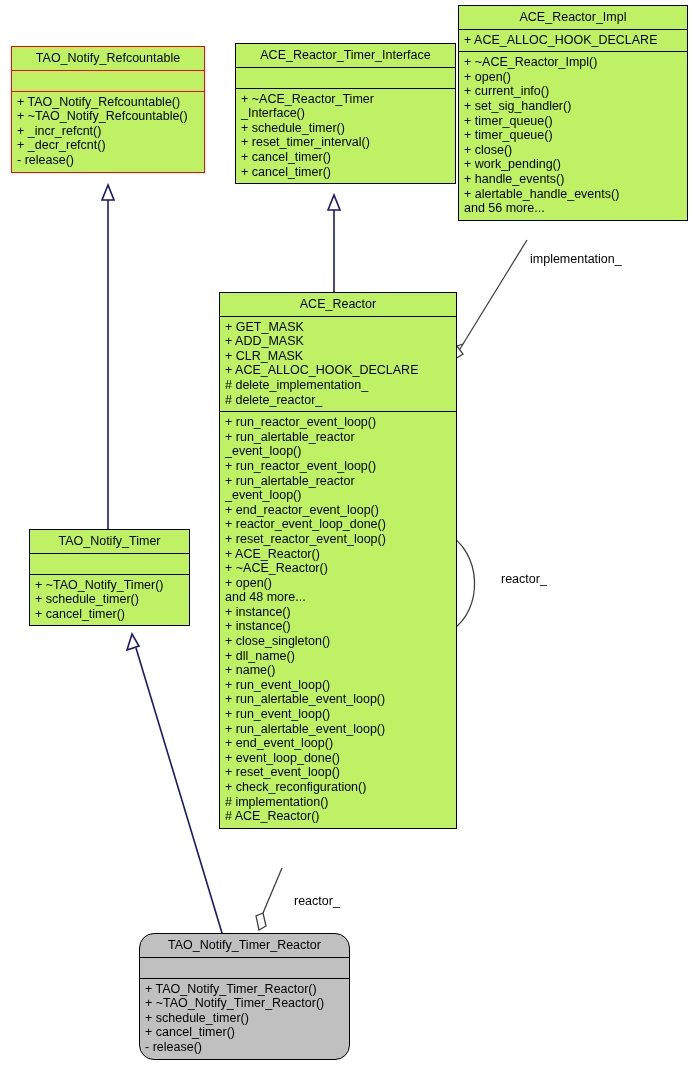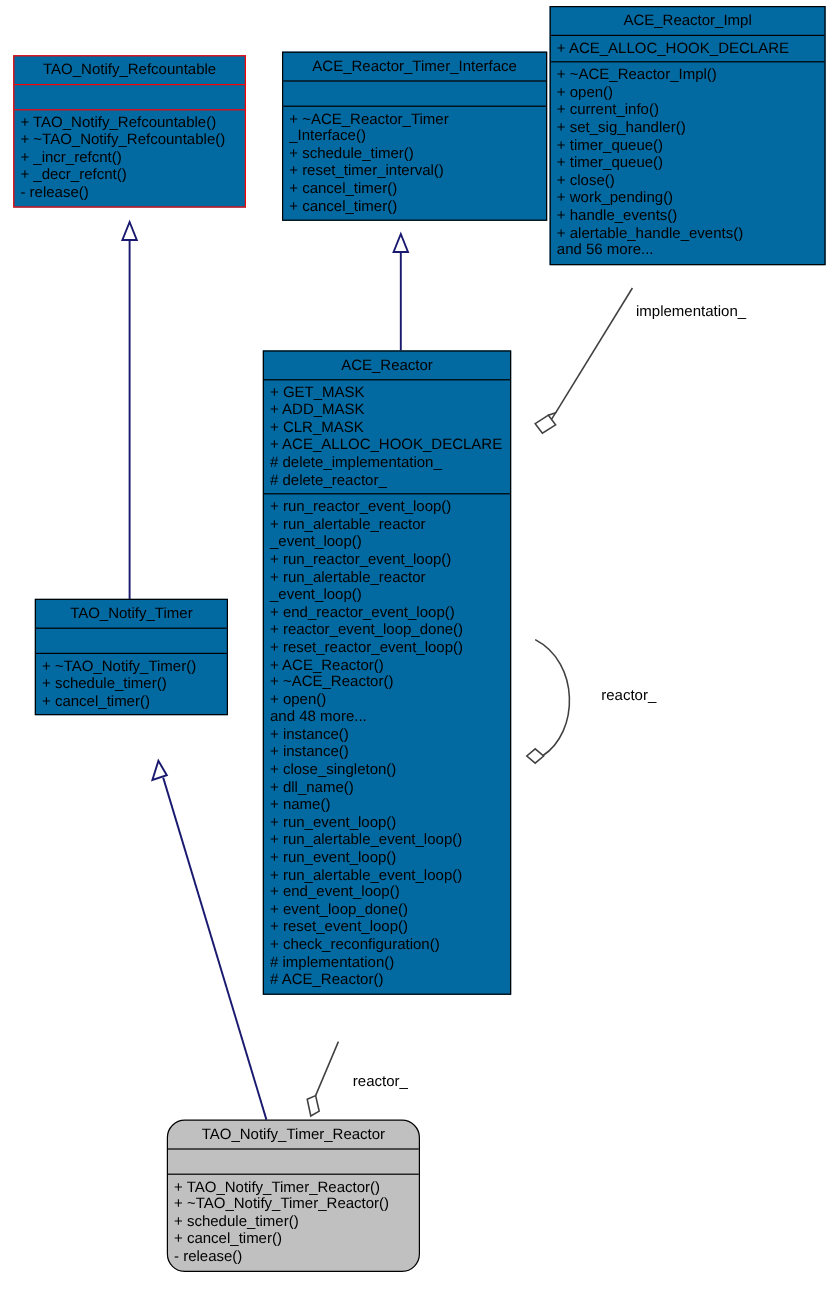"ACE_Reactor_Impl" .node { background: #0369a1 -> #bef264 }
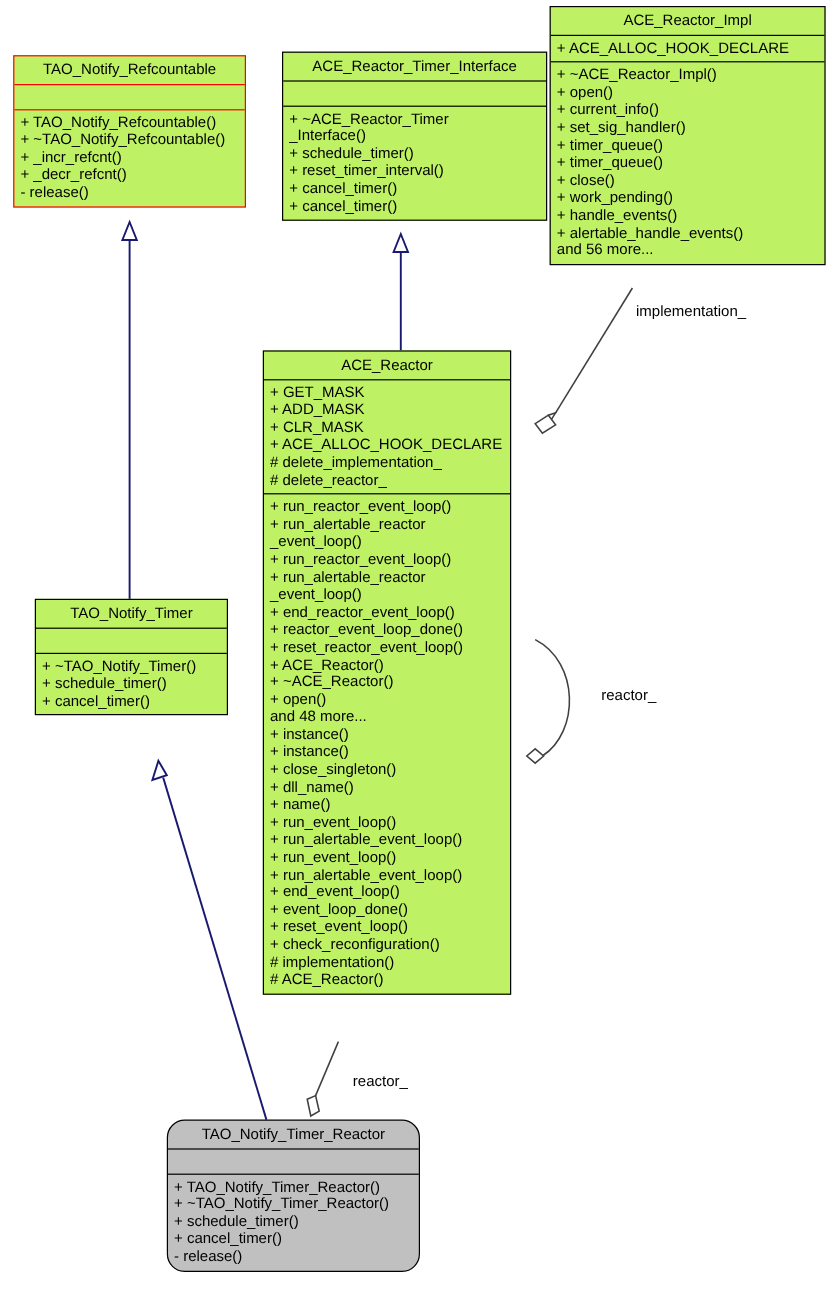"ACE_Reactor" div.node { width: 207px -> 238px }
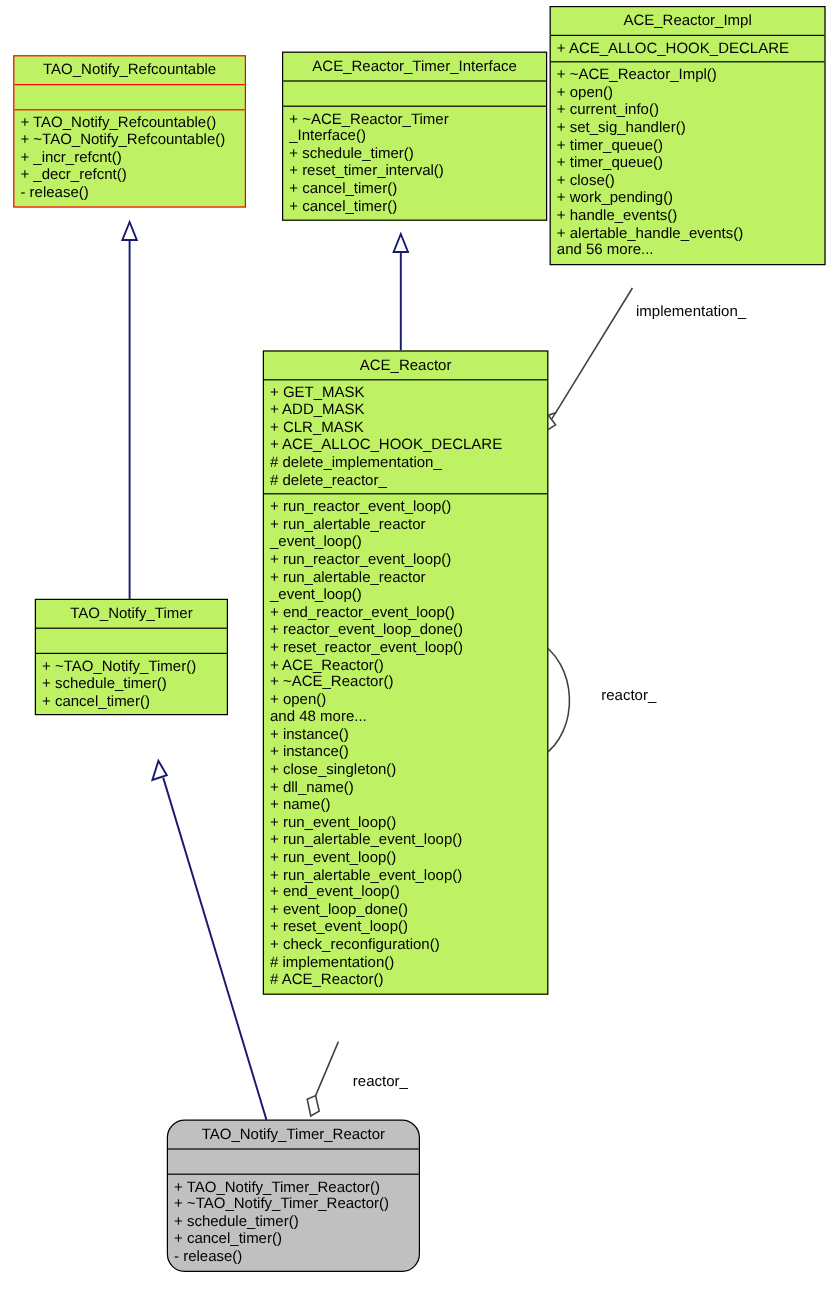"TAO_Notify_Timer" div.node { top: 499px -> 529px }
